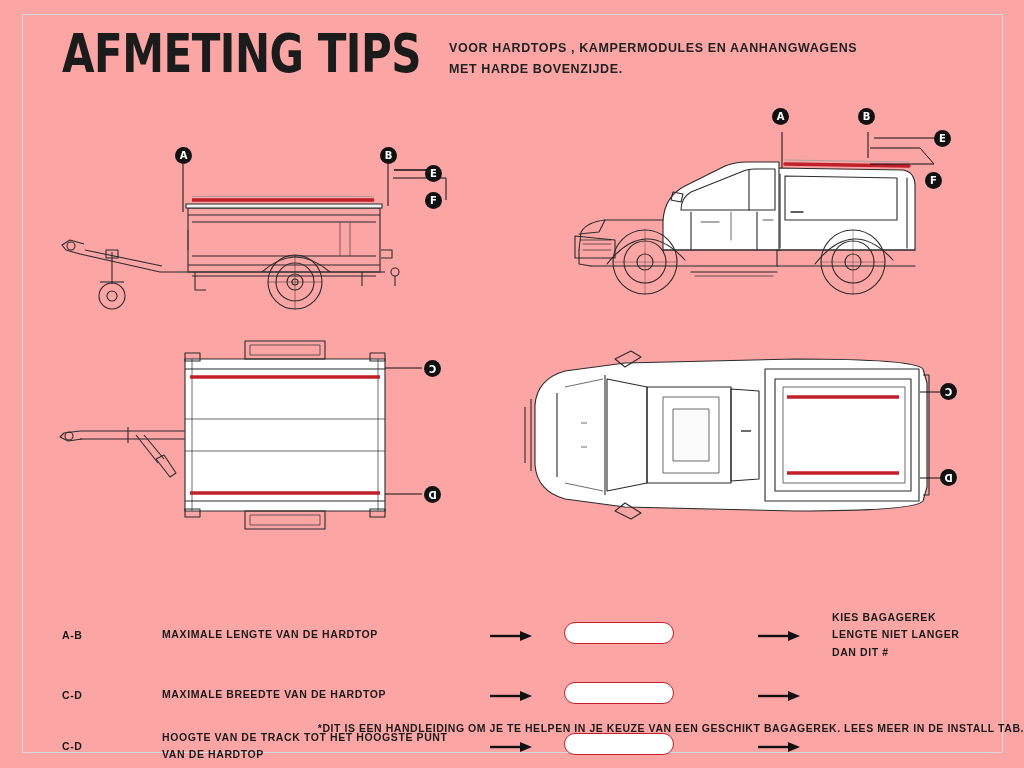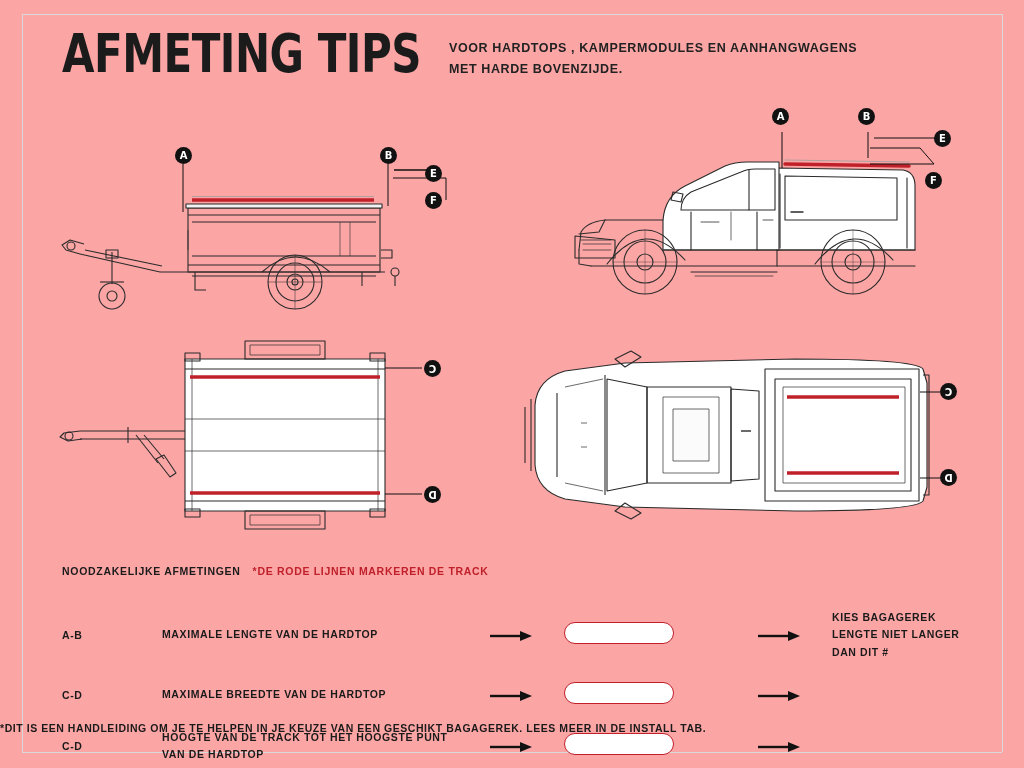"NOODZAKELIJKE AFMETINGEN *DE RODE LIJNEN" div.legend-head { html: <div> <span>NOODZAKELIJKE AFMETINGEN</span><span>*DE RODE LIJNEN MARKEREN DE TRACK</span> </div> -> none }
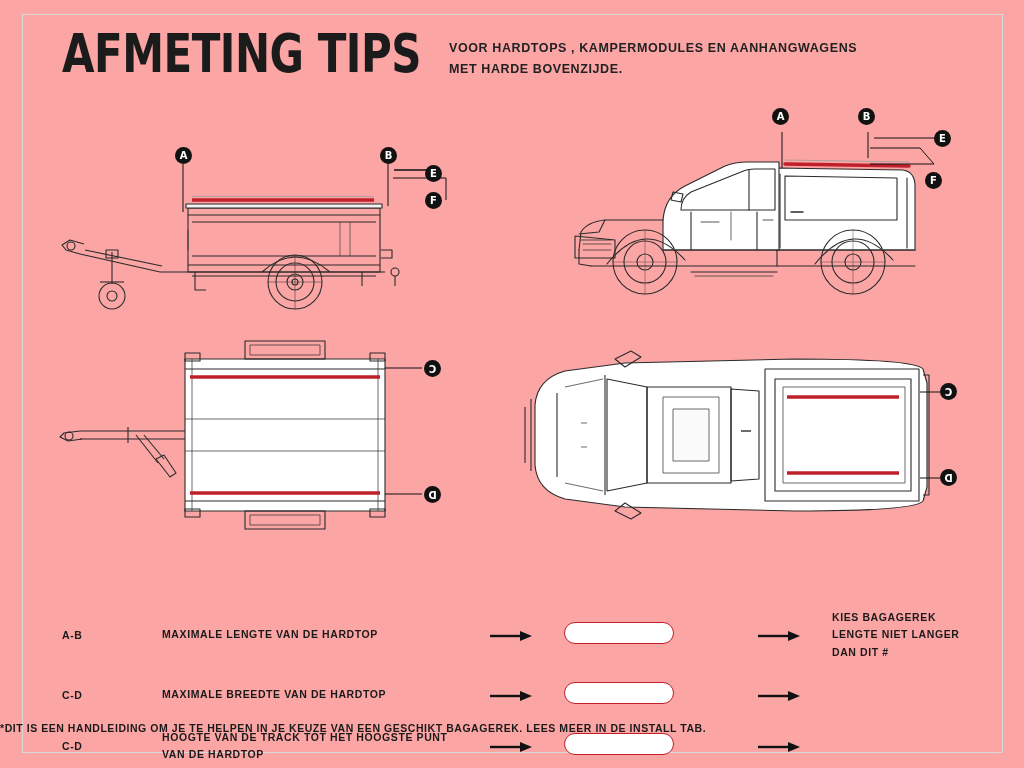"*DIT IS EEN HANDLEIDING OM" .footer { text-align: left -> right }
